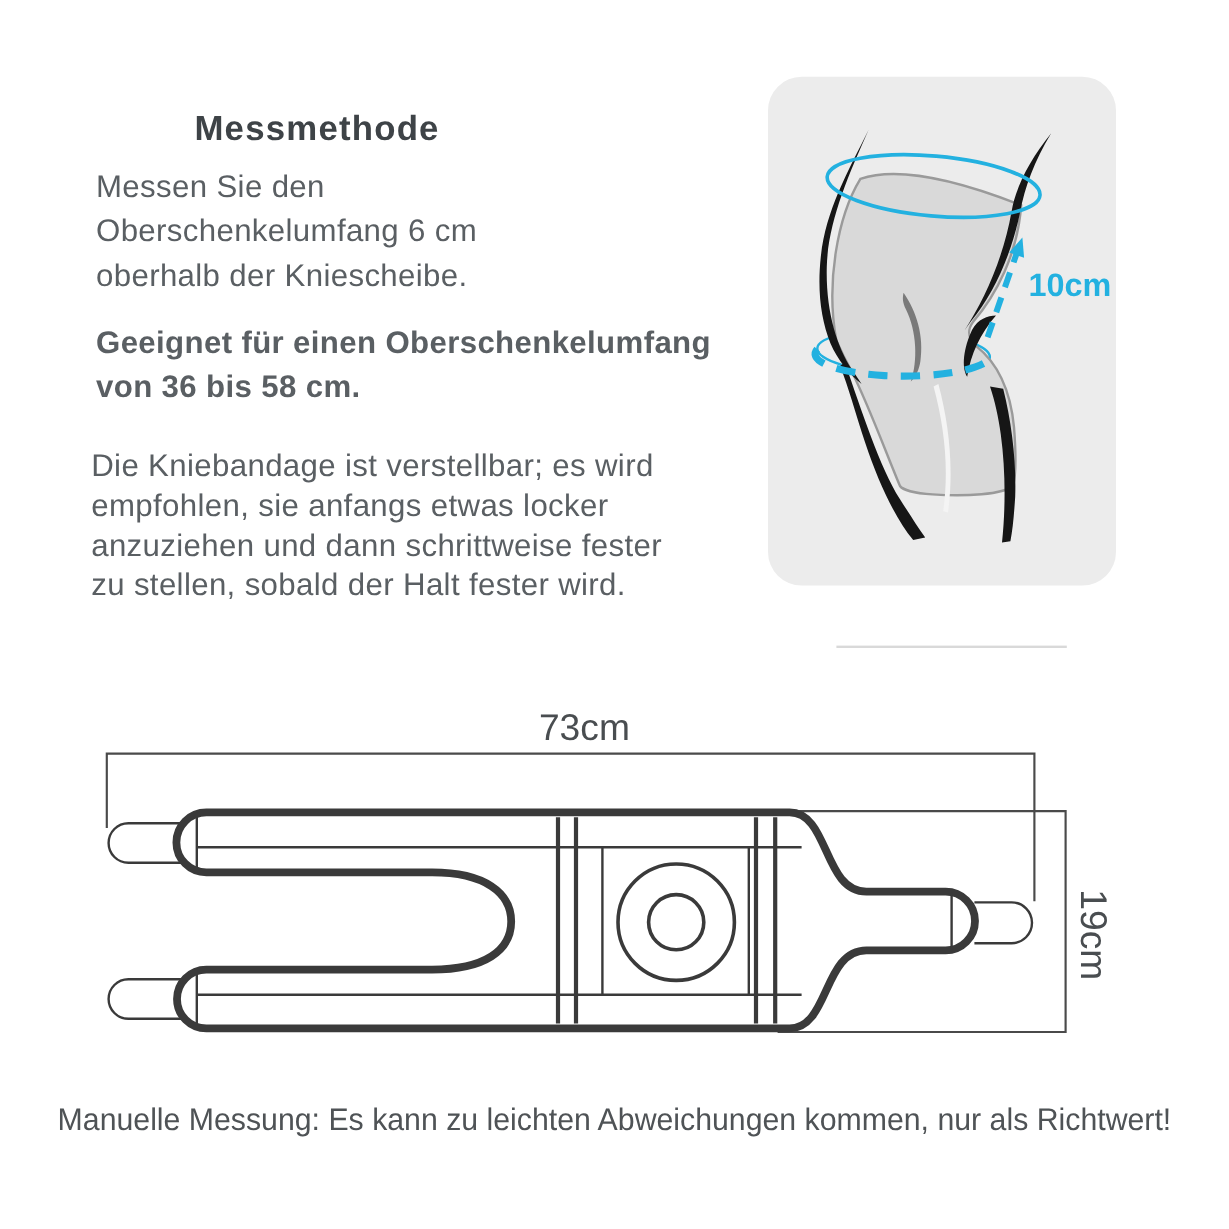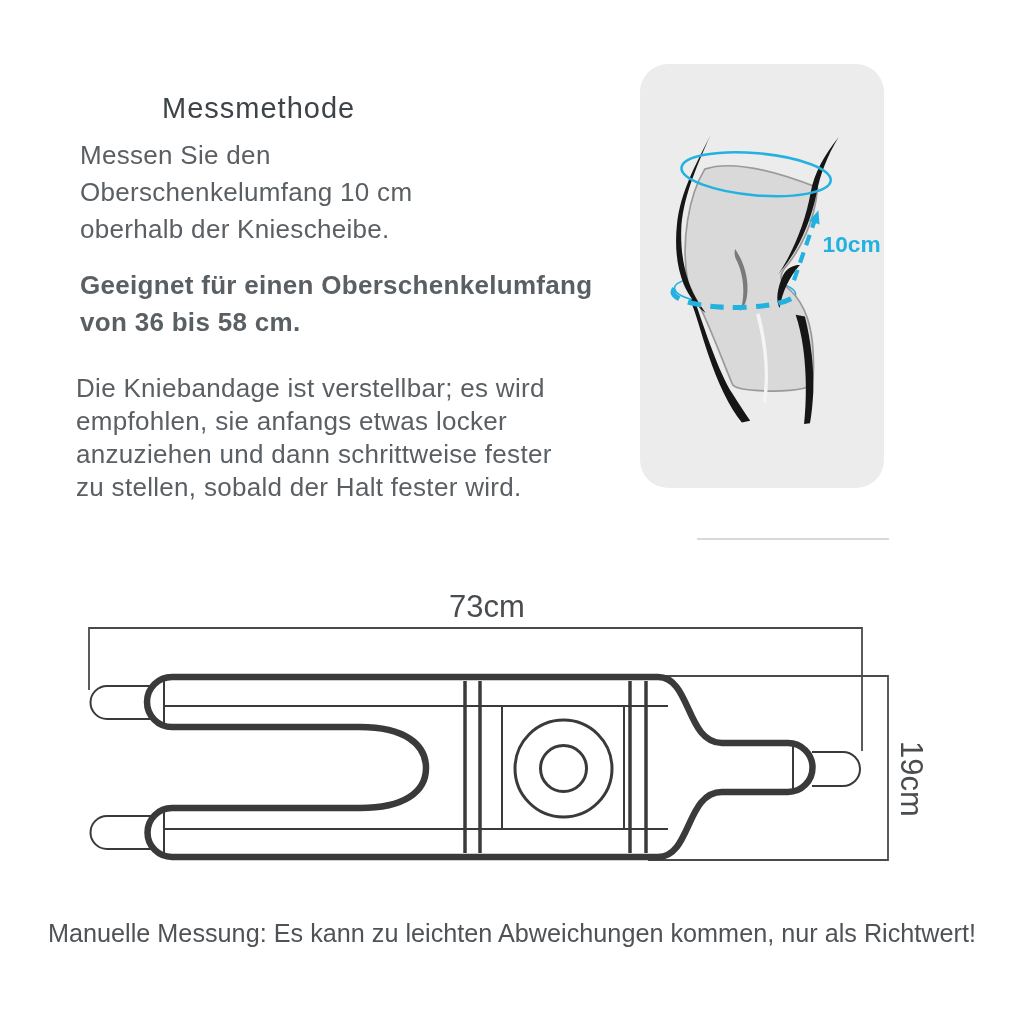"Messmethode" h1.title { font-weight: normal -> bold }
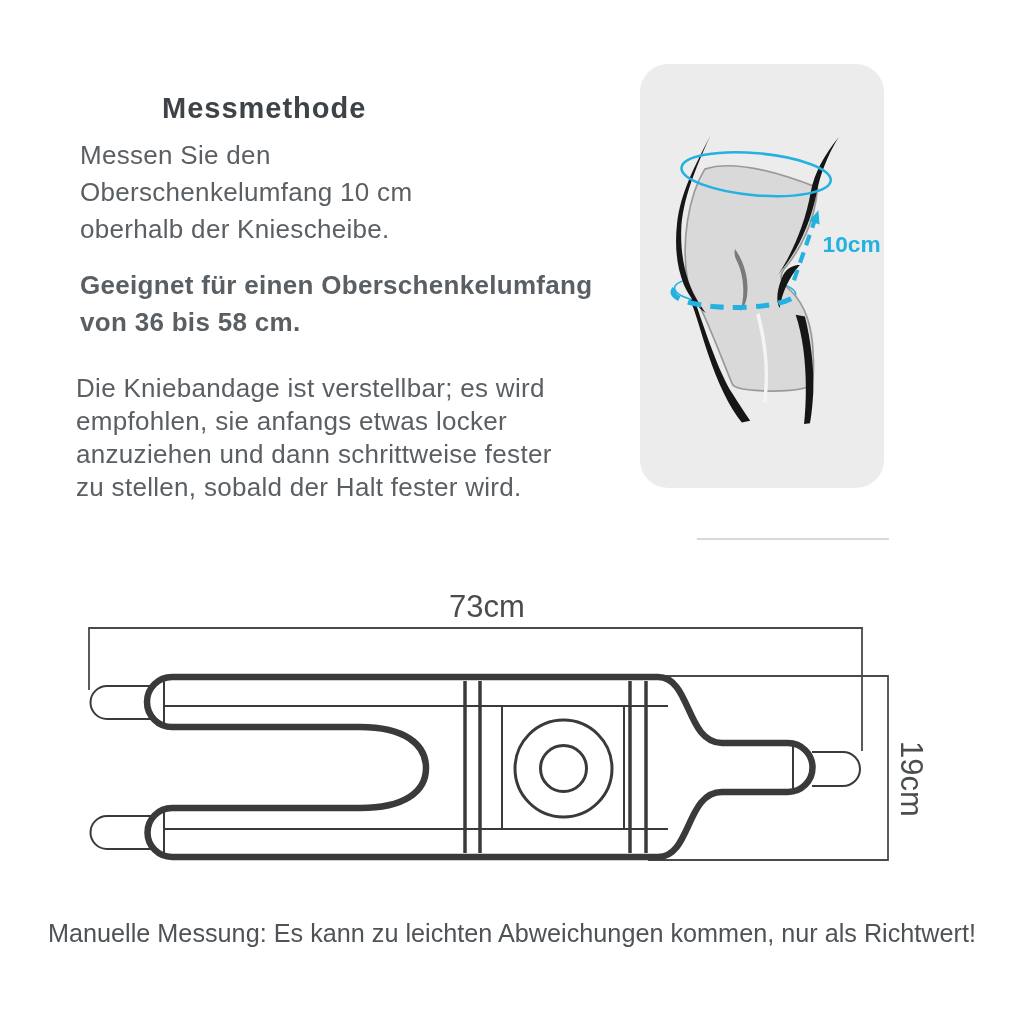"Messen Sie den" p.abs { text: 10 -> 6 }
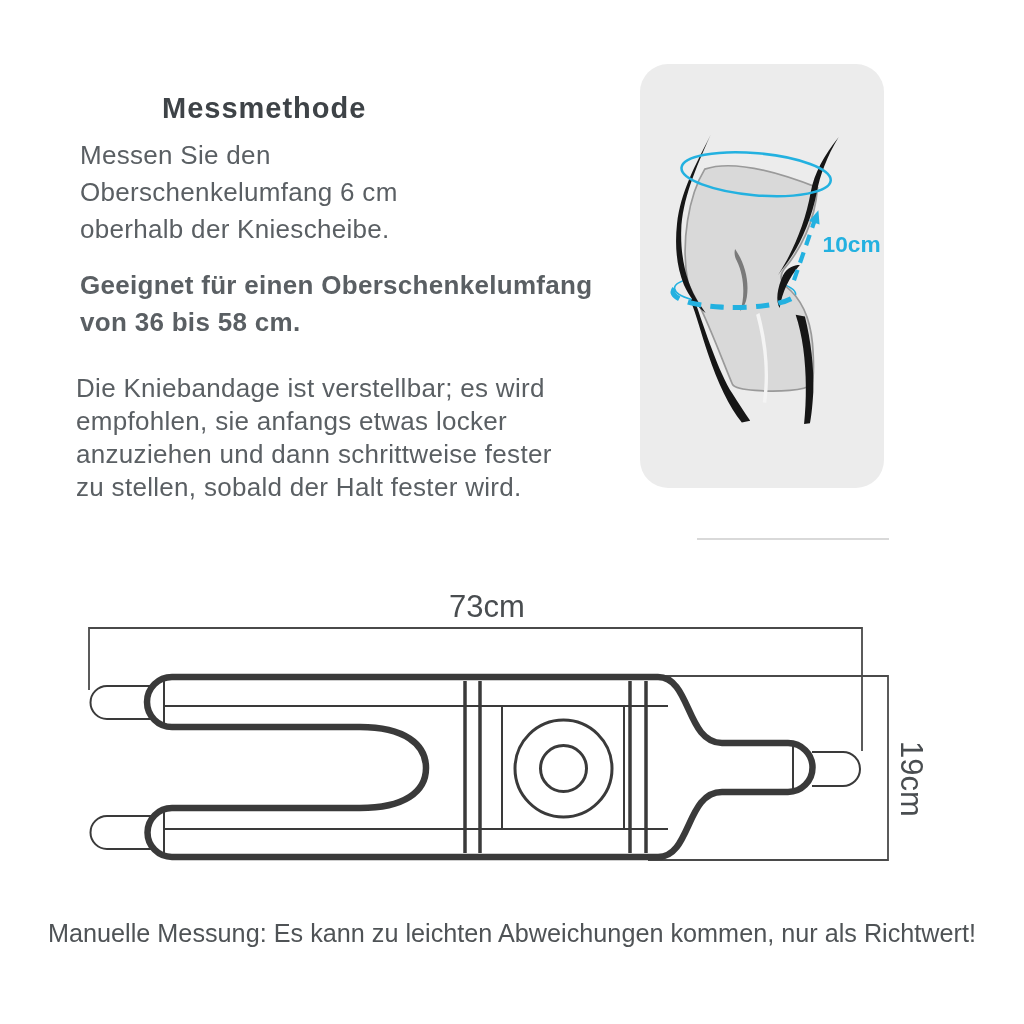"10cm" .knee-panel { width: 244px -> 290px }
